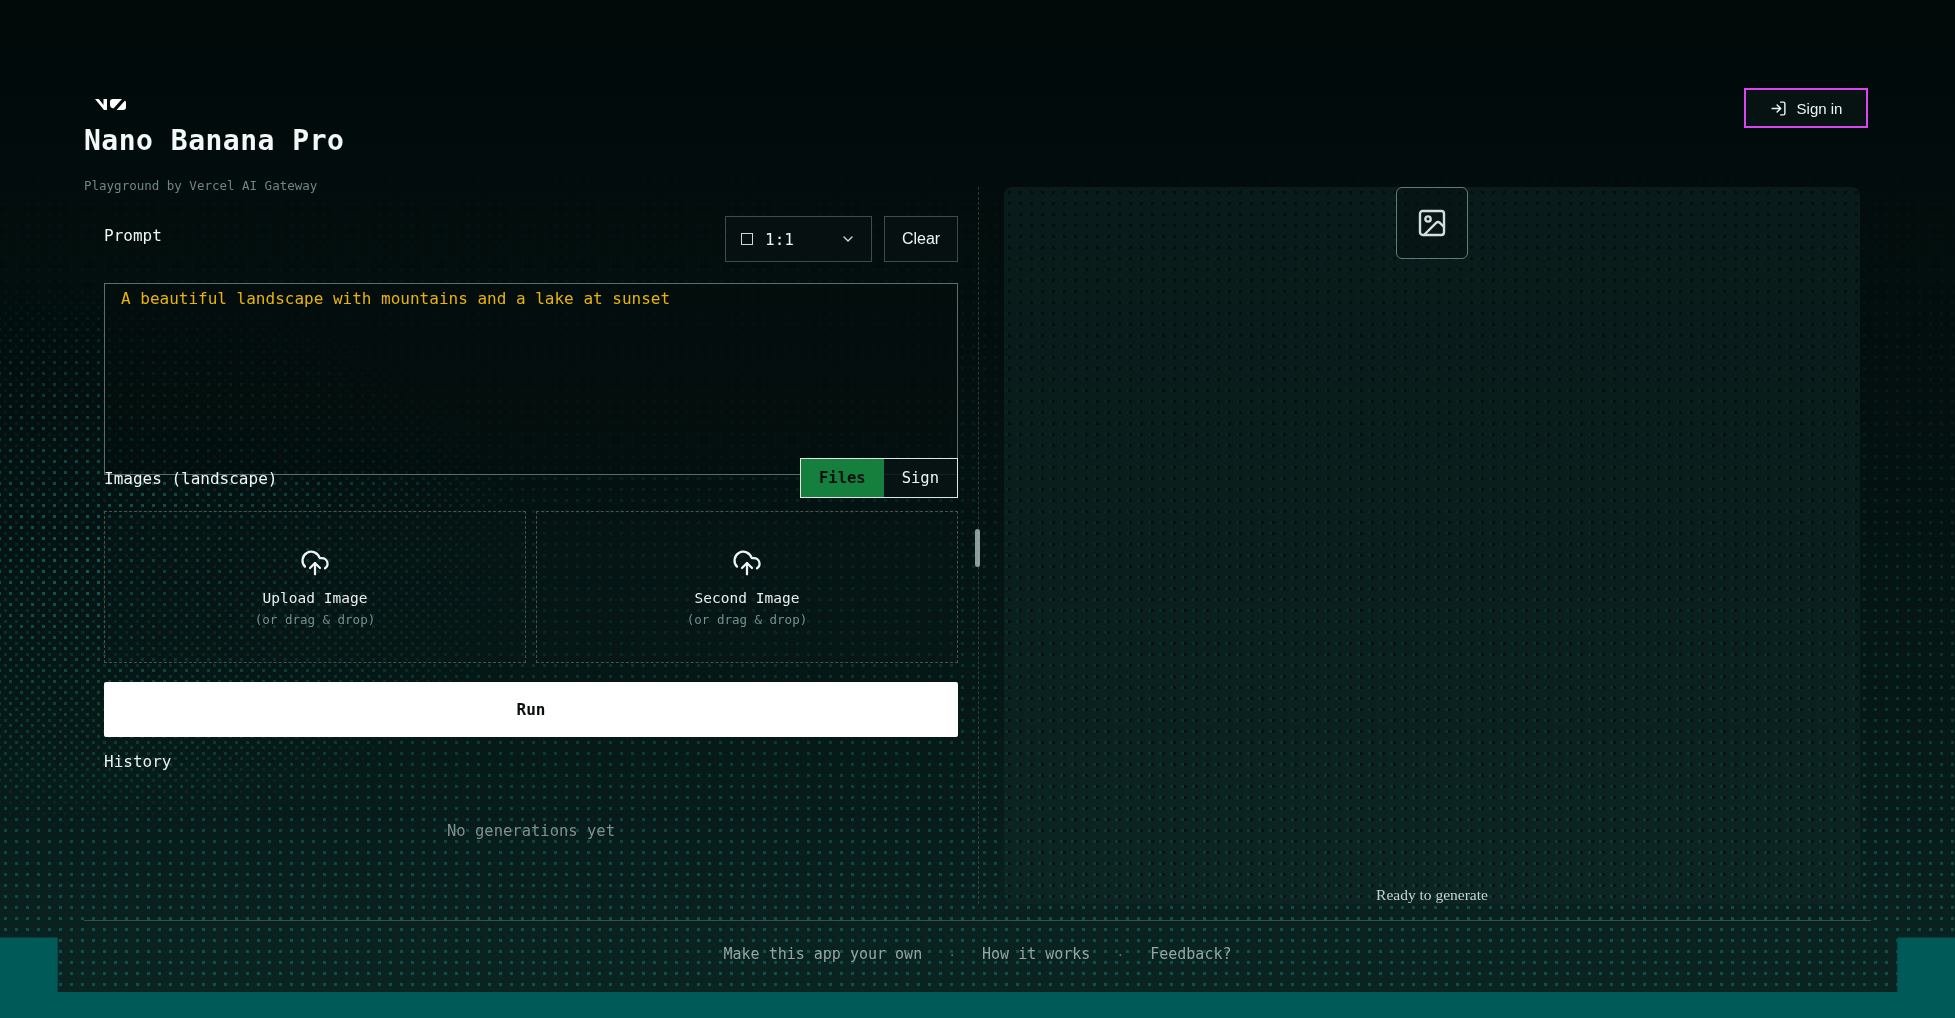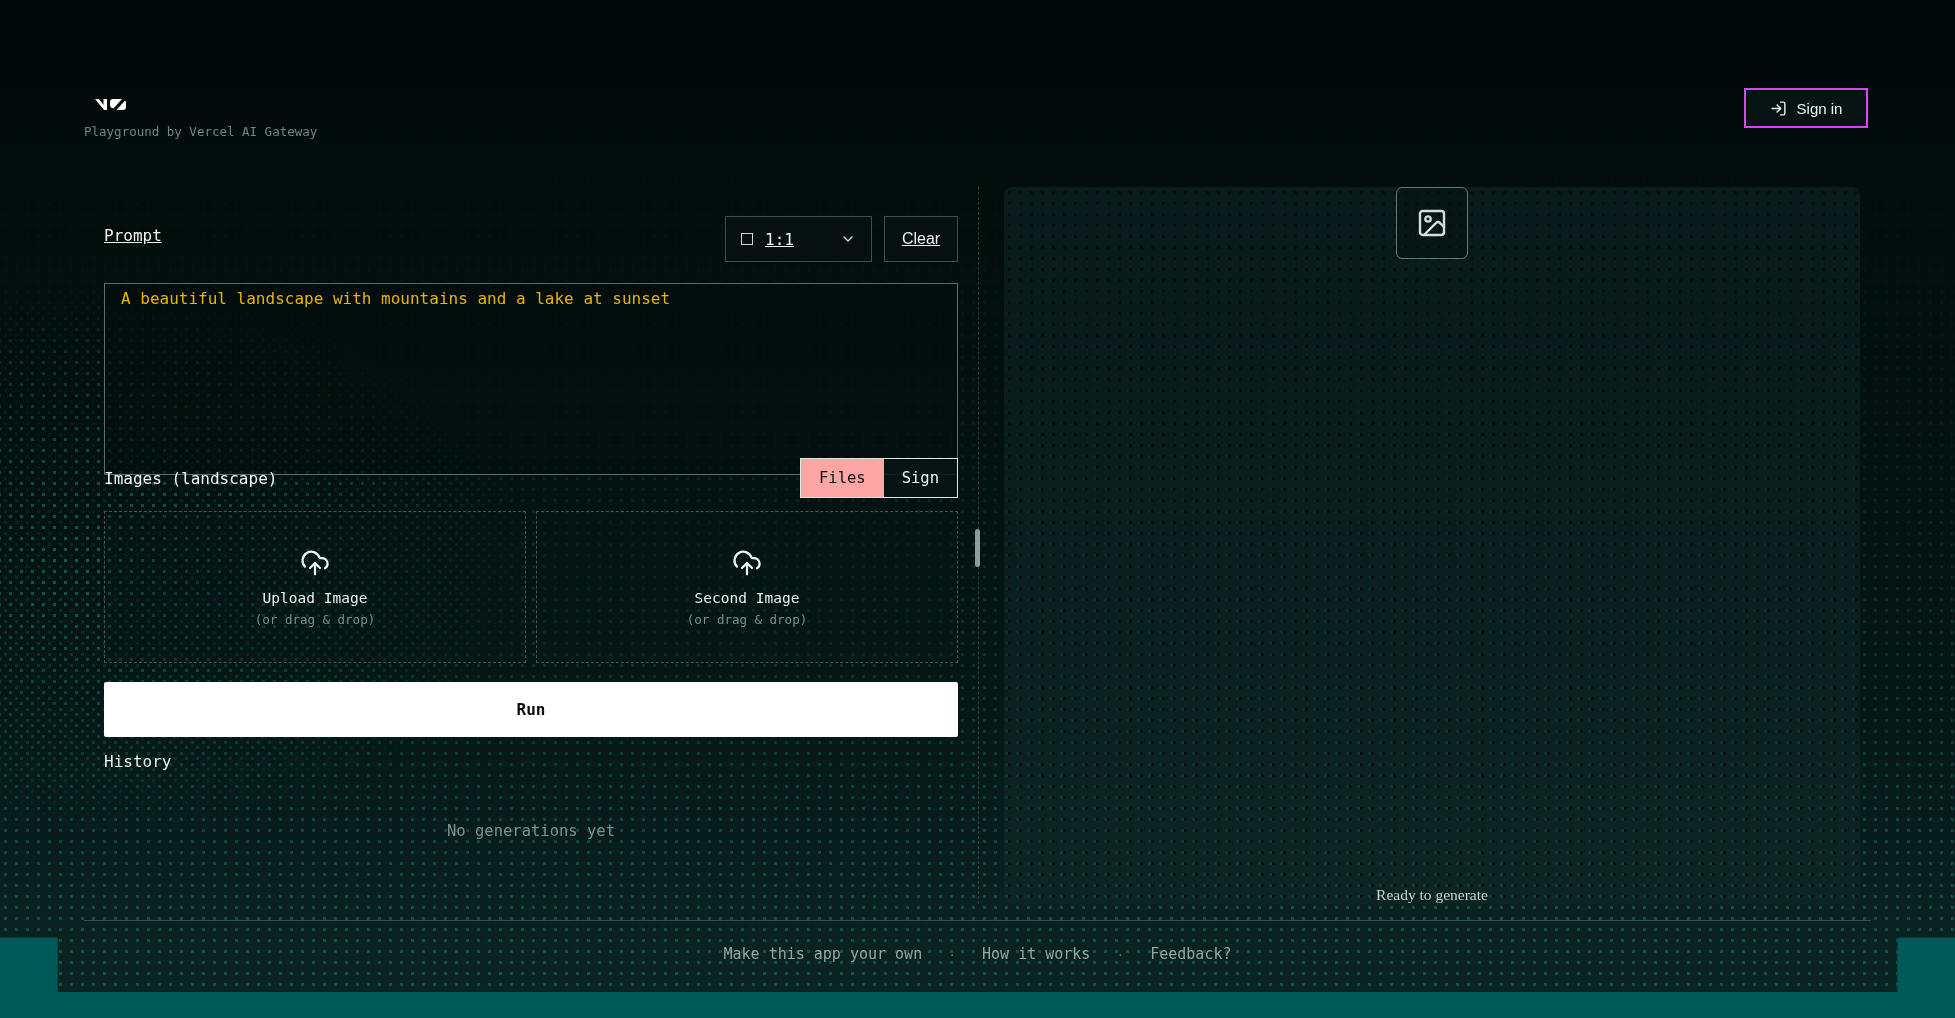"Nano Banana Pro" div.app-title { html: none -> <div>Nano Banana Pro</div> }
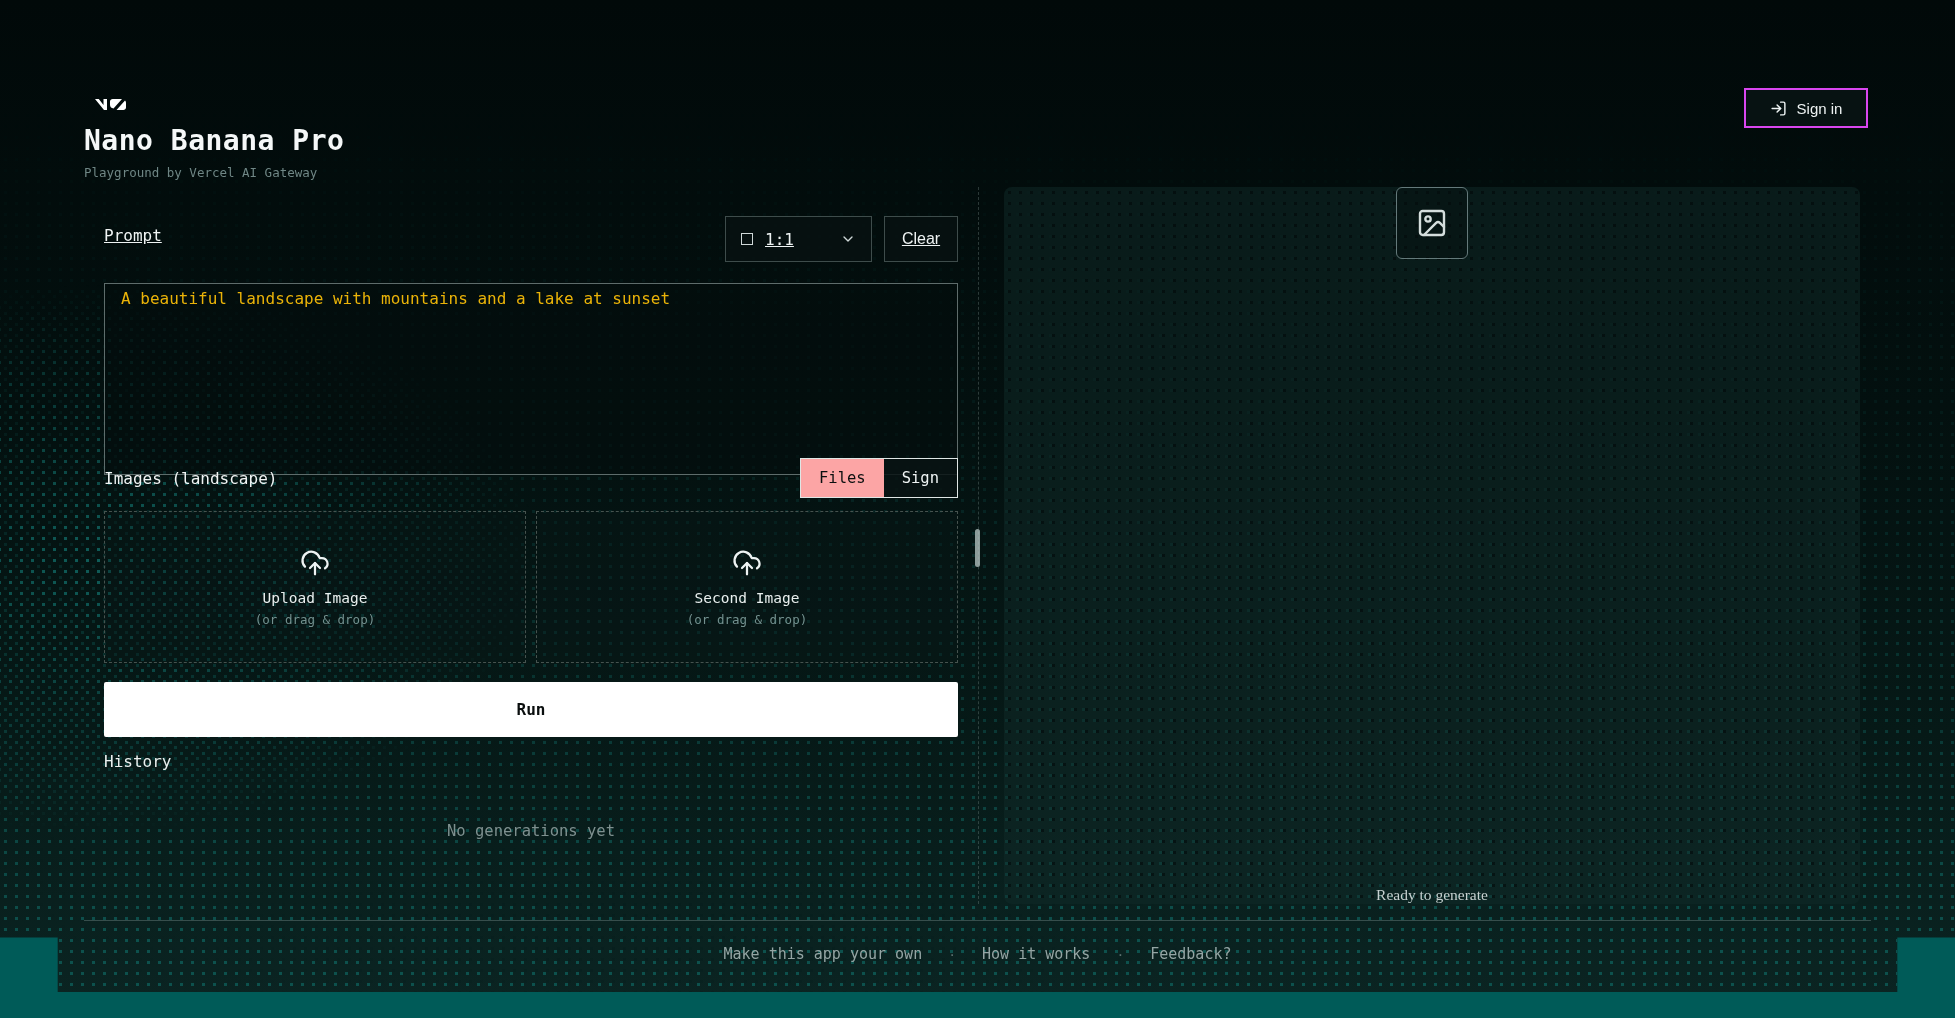"Playground by Vercel AI Gateway" .app-subtitle { margin-top: 8px -> 21px }
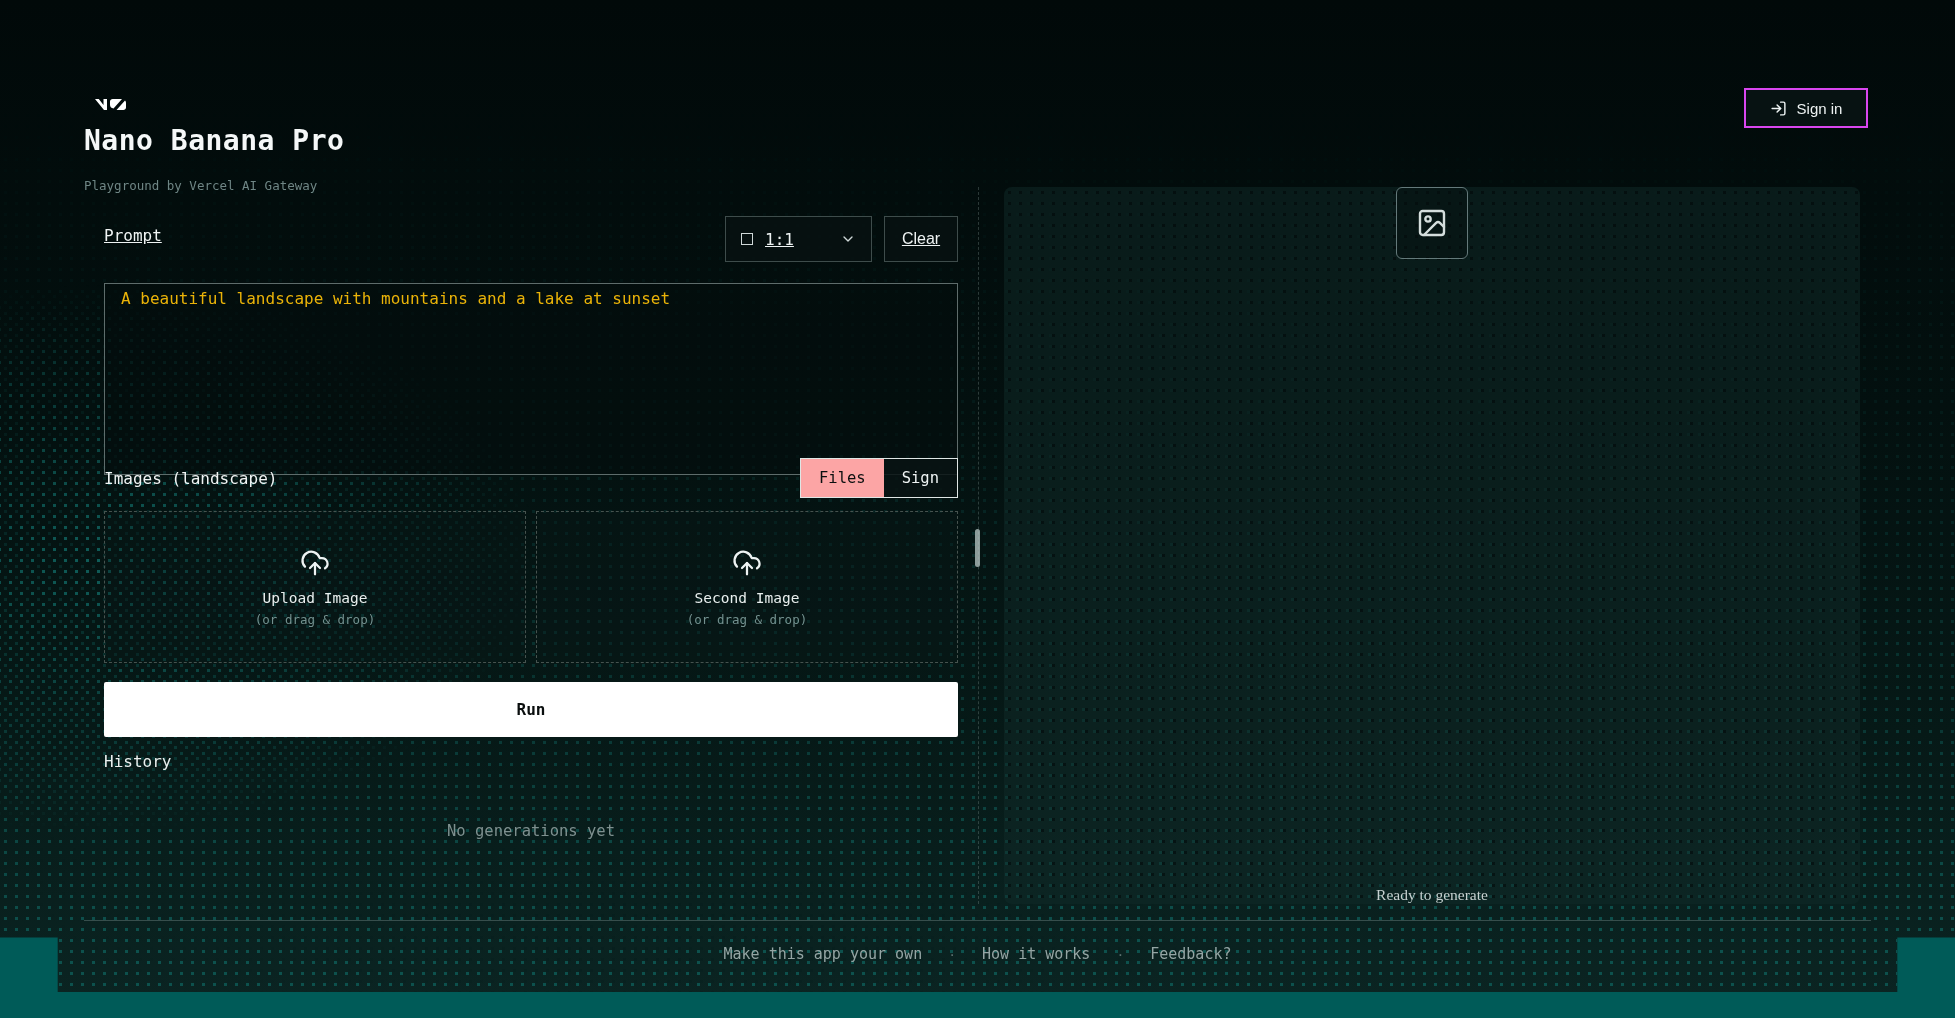"Prompt" .prompt-row { text-decoration: underline -> none }
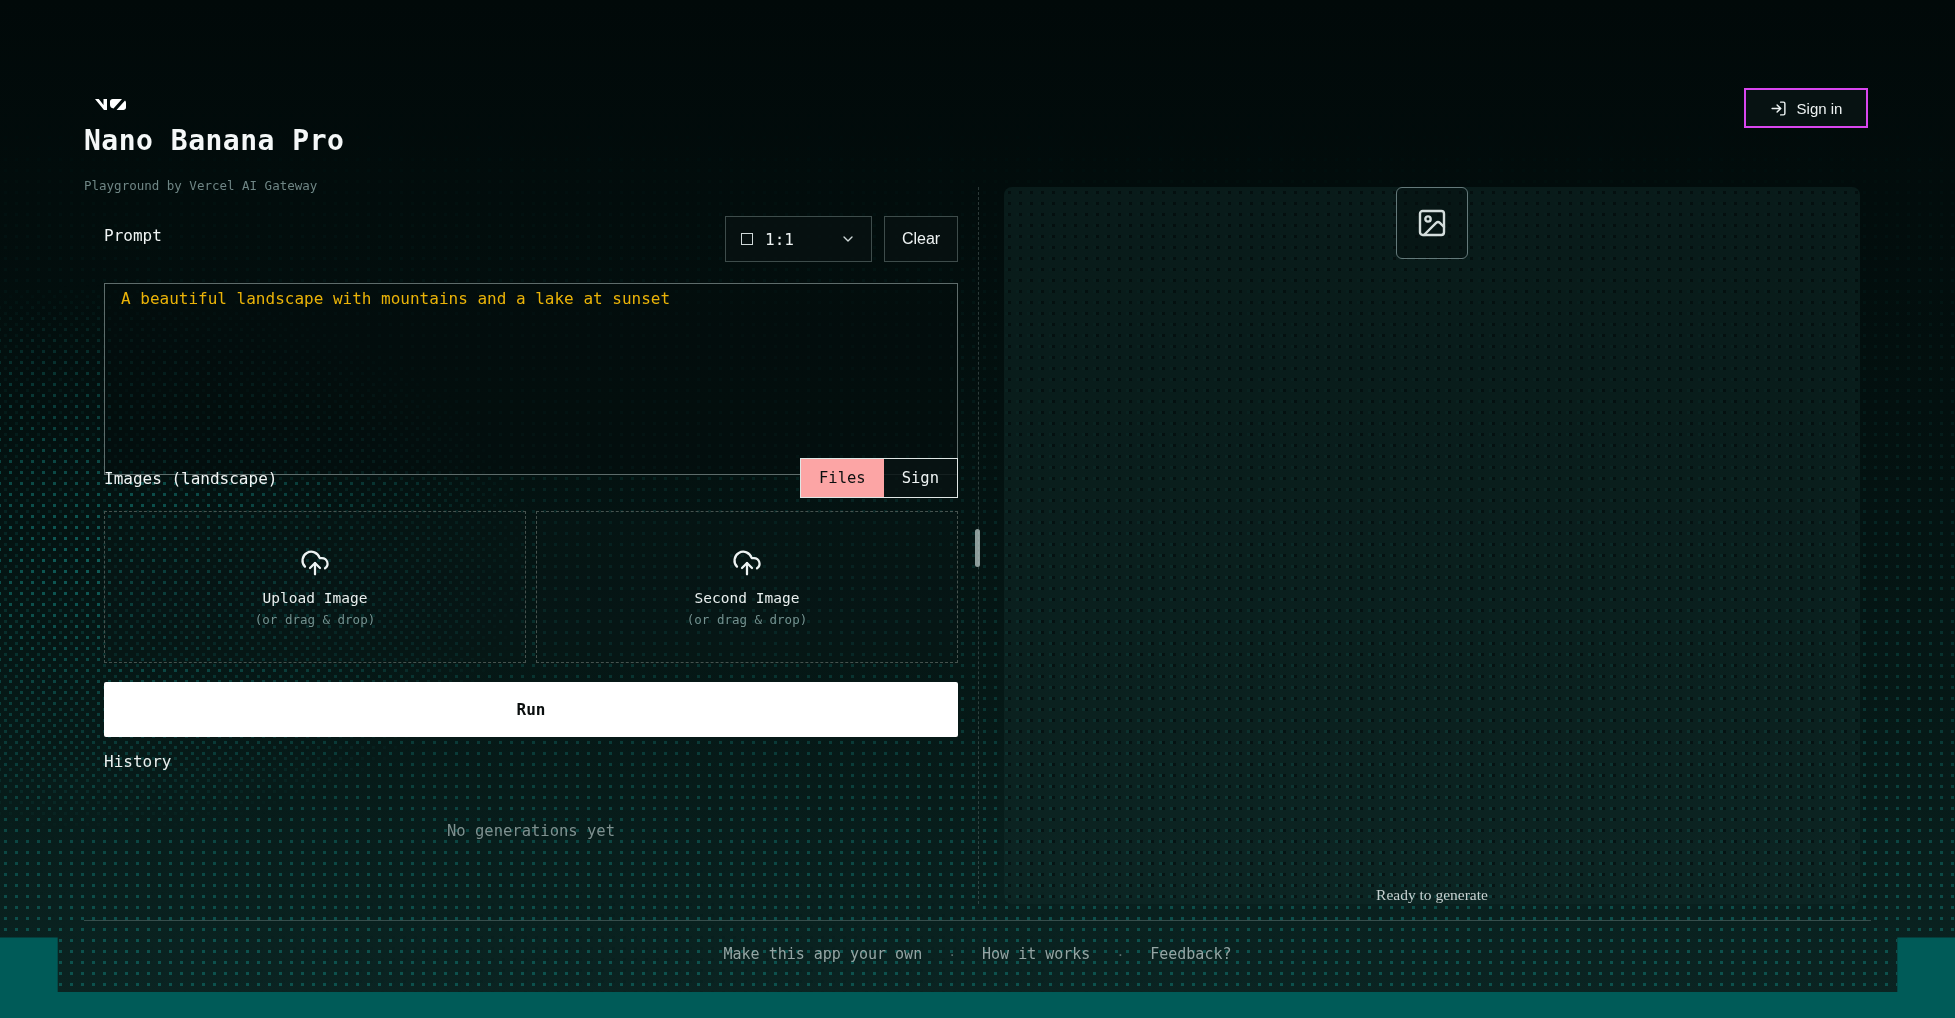"Files" .toggle-btn.active { background: #fca5a5 -> #15803d; font-weight: none -> bold }
